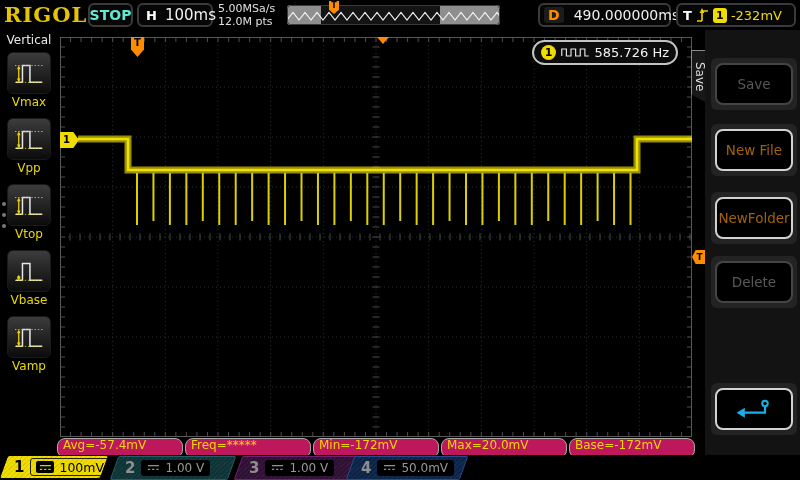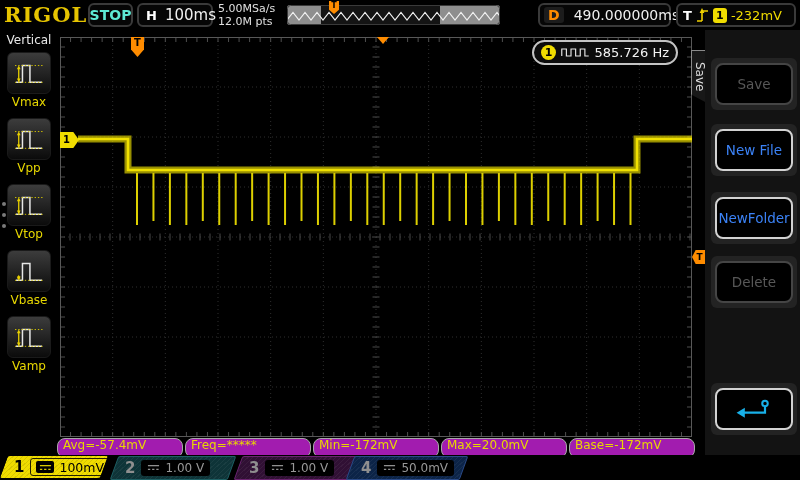"New File" .rbtn { color: #3b82f6 -> #a16207 }
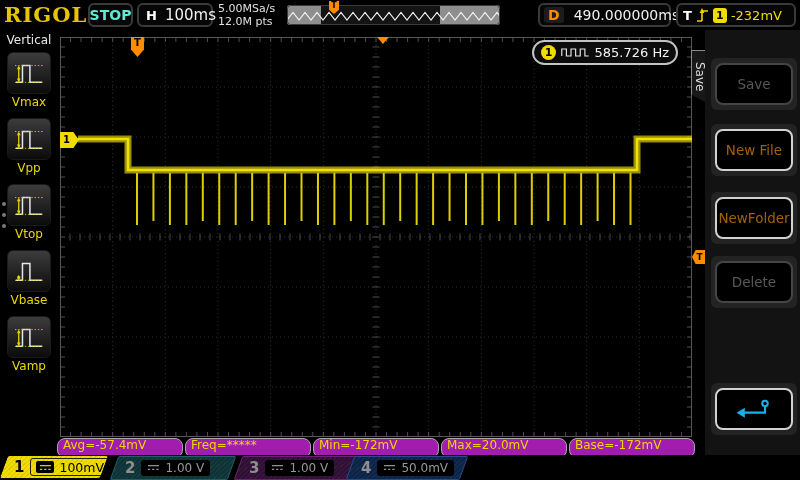"Avg=-57.4mV" .mbox { background: #a21caf -> #be185d }
